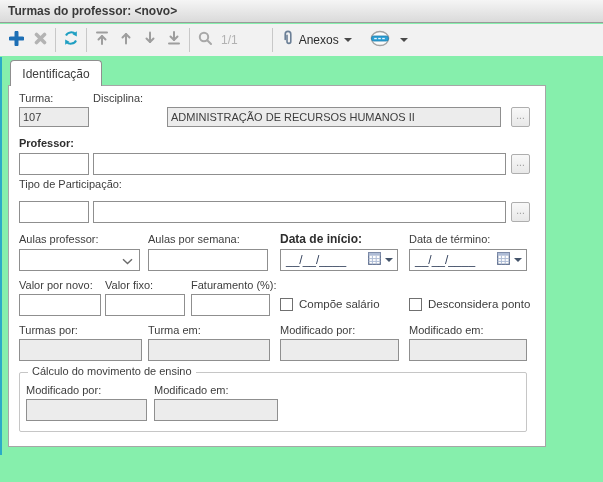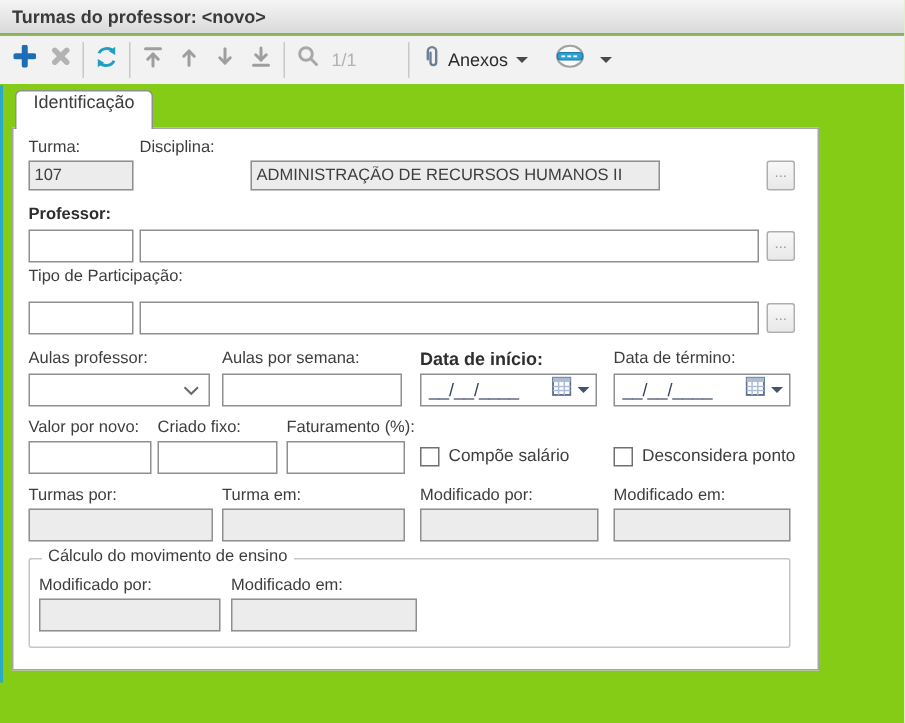"Turmas do professor: <novo>" .window { background: #84cc16 -> #86efac }
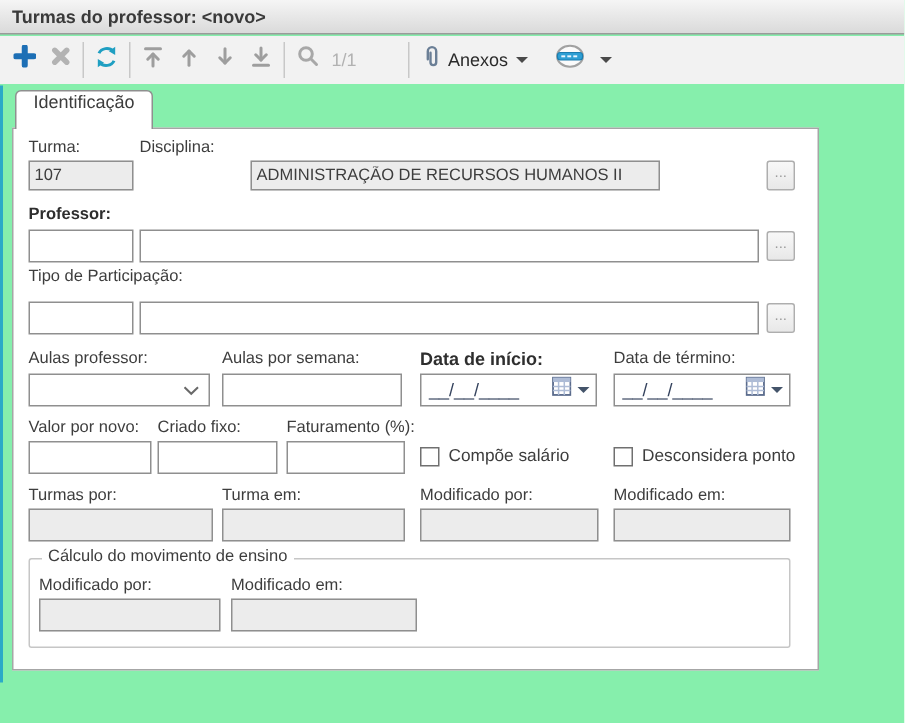"Identificação" .tab { align-items: flex-start -> center }
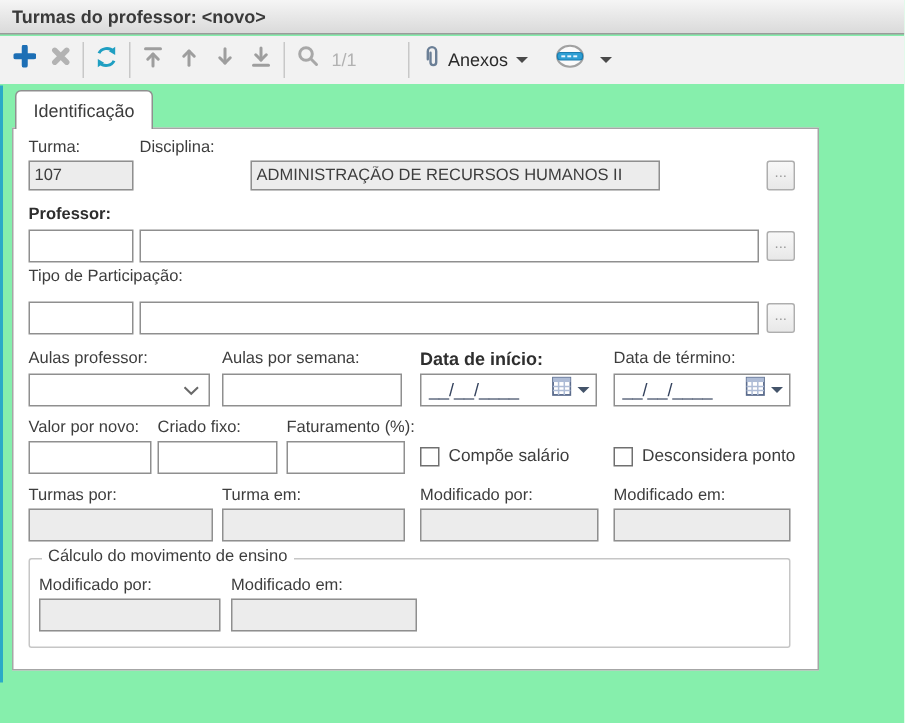"ADMINISTRAÇÃO DE RECURSOS HUMANOS II" input.fld { width: 273px -> 334px }
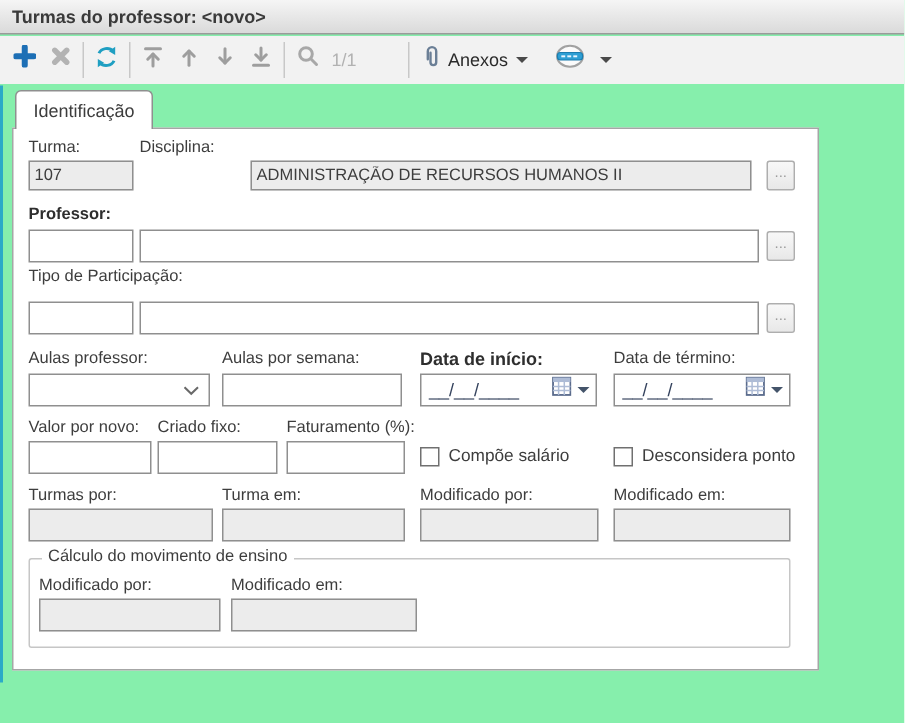"Criado fixo:" div.lbl { text: Criado -> Valor }
